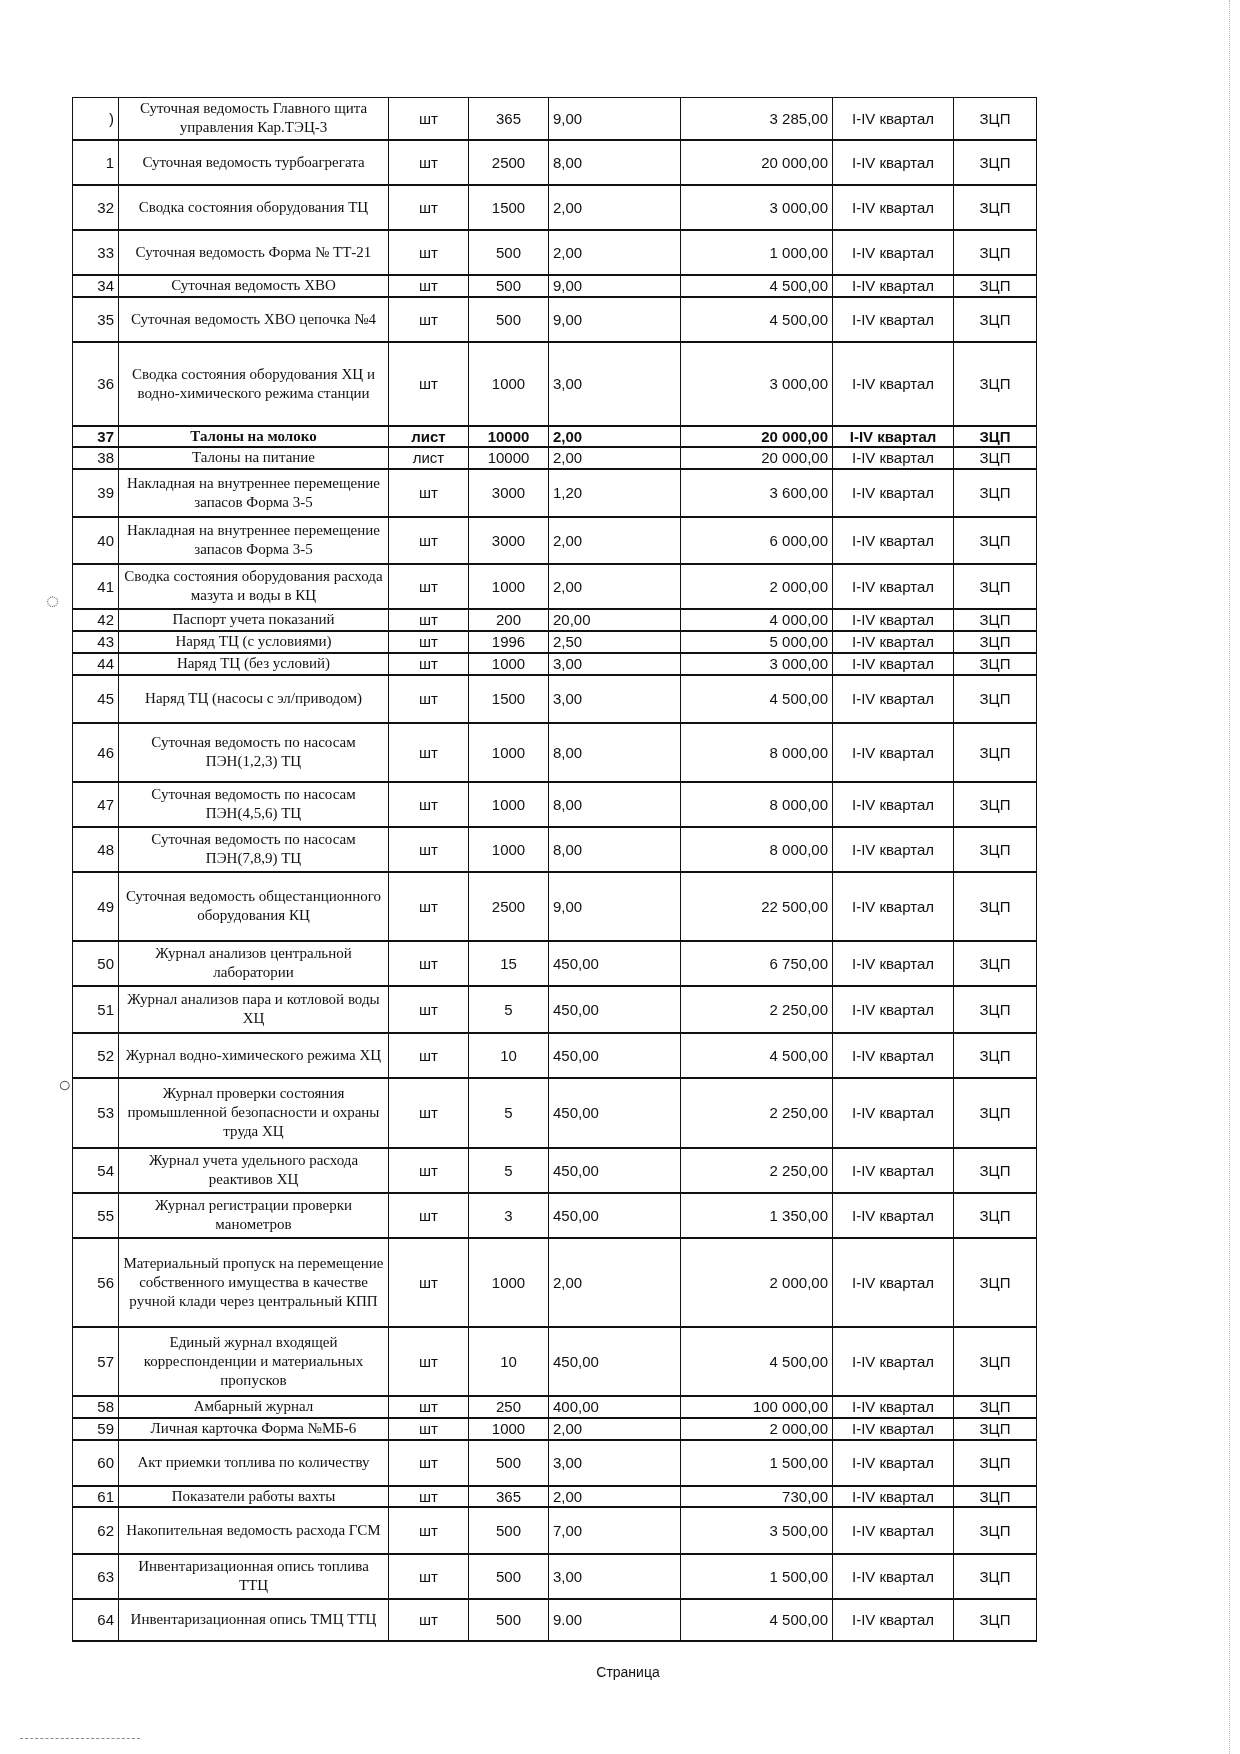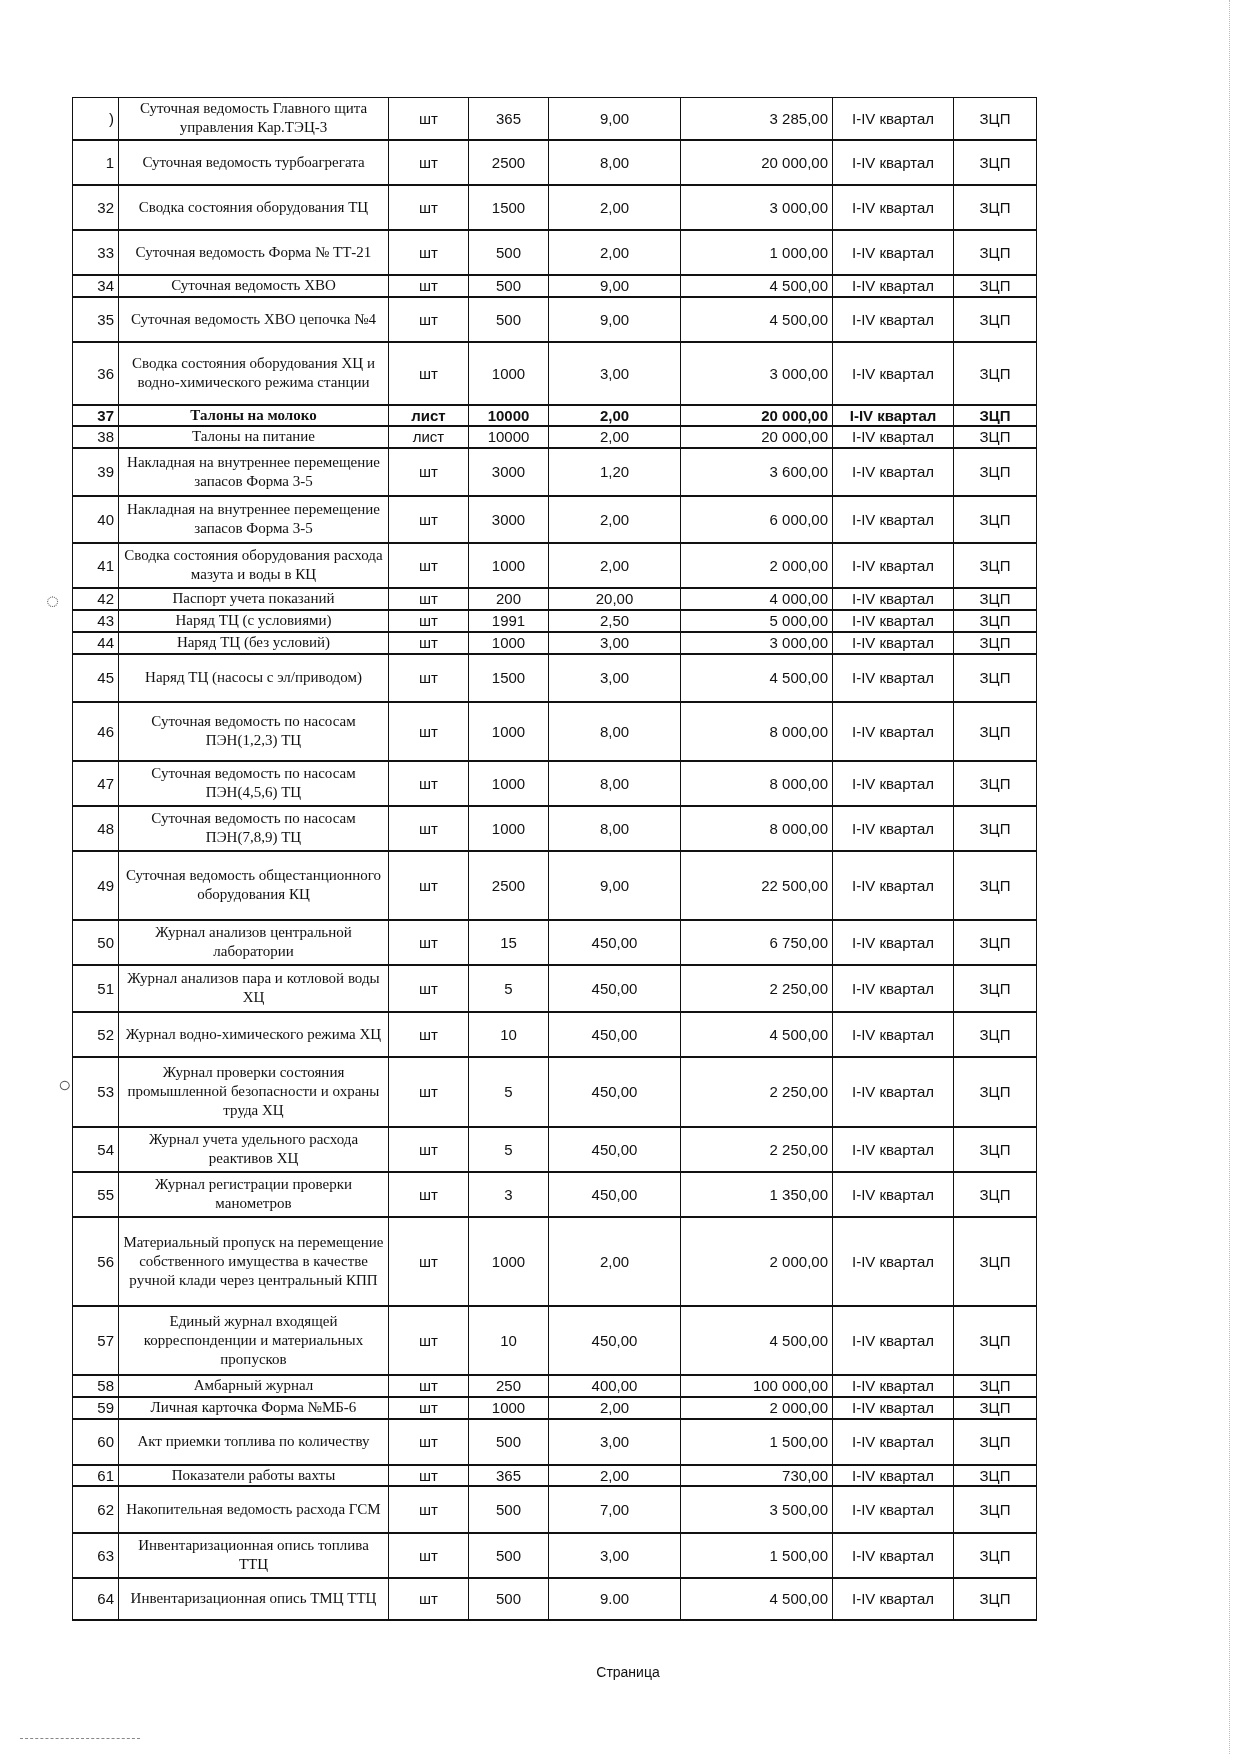"9,00" td.price { text-align: center -> left }
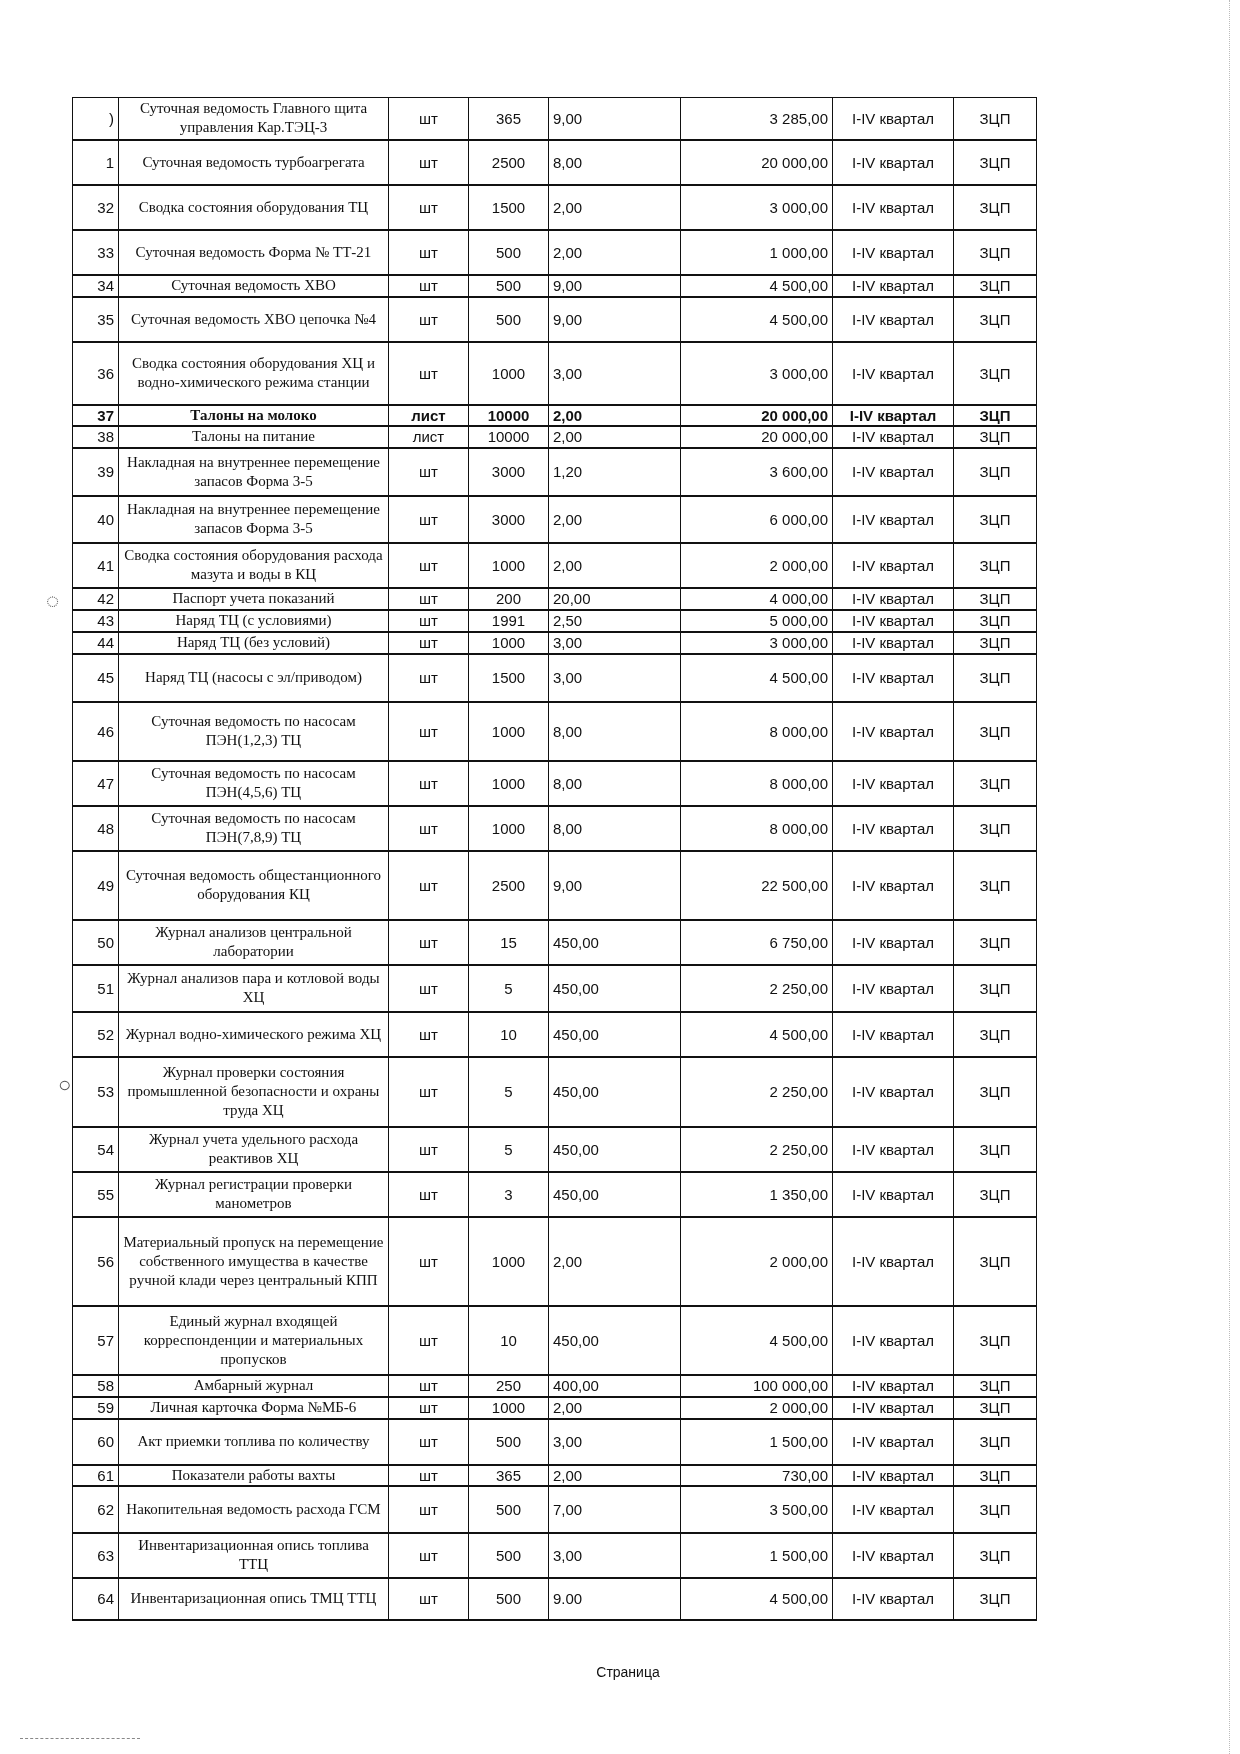"36" tr { height: 63px -> 84px }
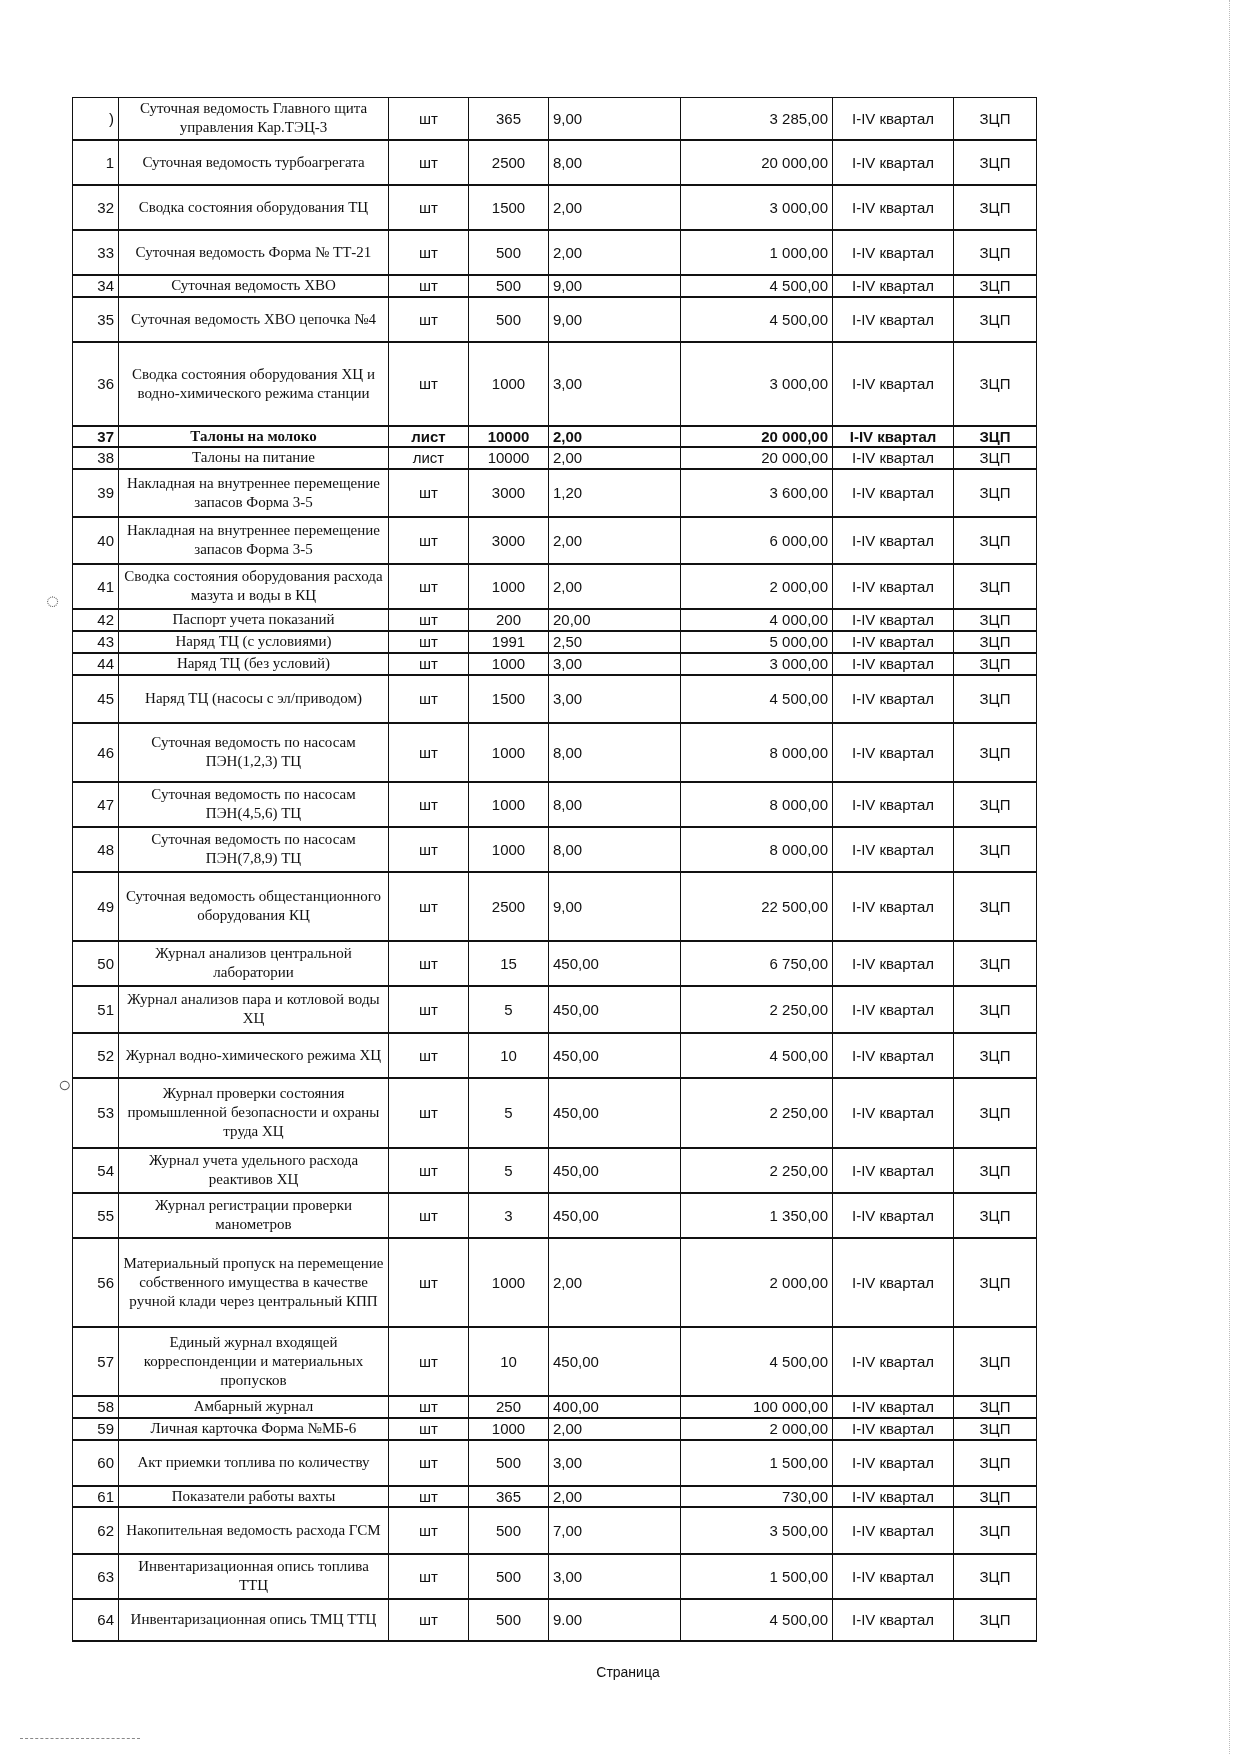"1991" td.qty { text: 1991 -> 1996 }
